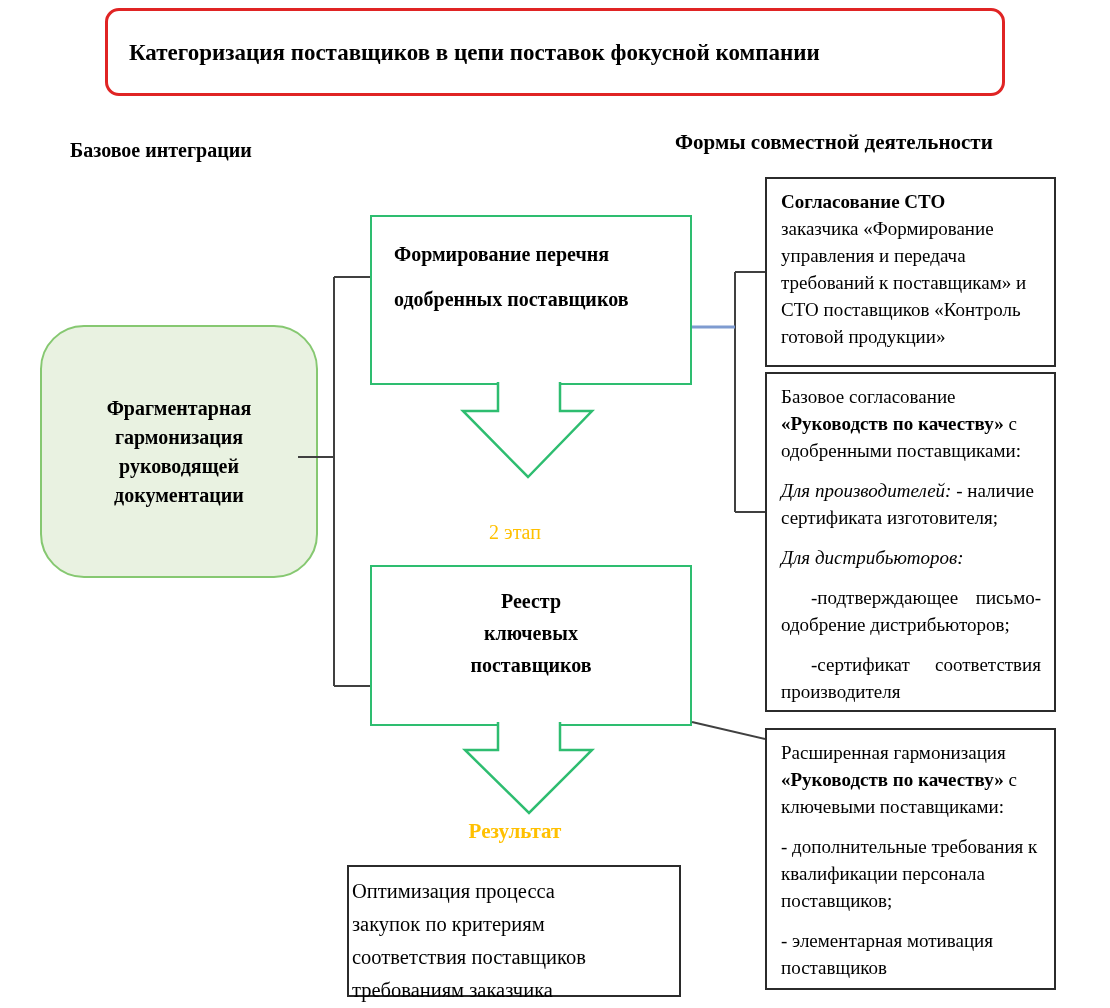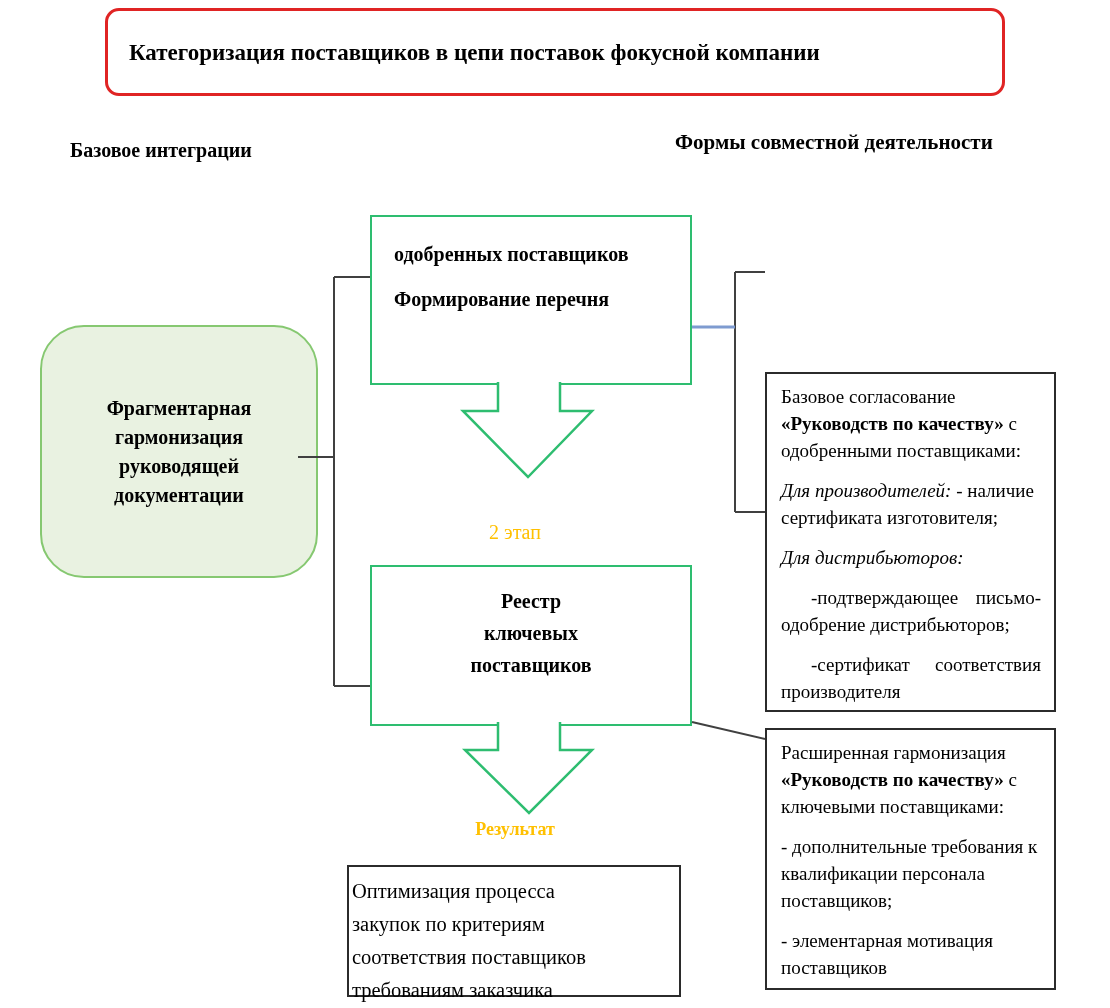"Согласование СТО" div.abs { html: none -> <div> <span>Согласование СТО</span> <span>заказчика «Формирование управления и передача требований к поставщикам» и СТО поставщиков «Контроль готовой продукции»</span> </div> }
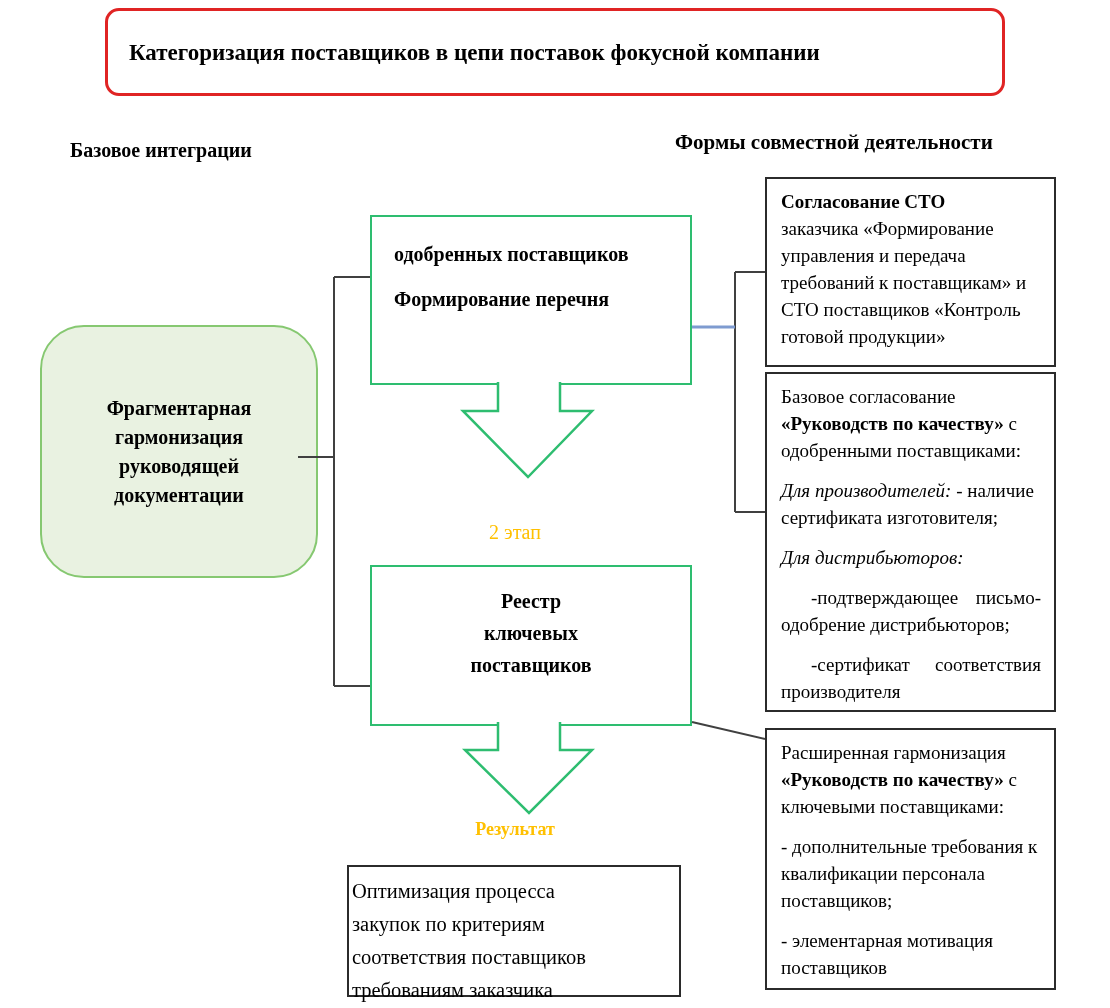"одобренных поставщиков" span.box-line { order: before "Формирование перечня" -> after "Формирование перечня" }
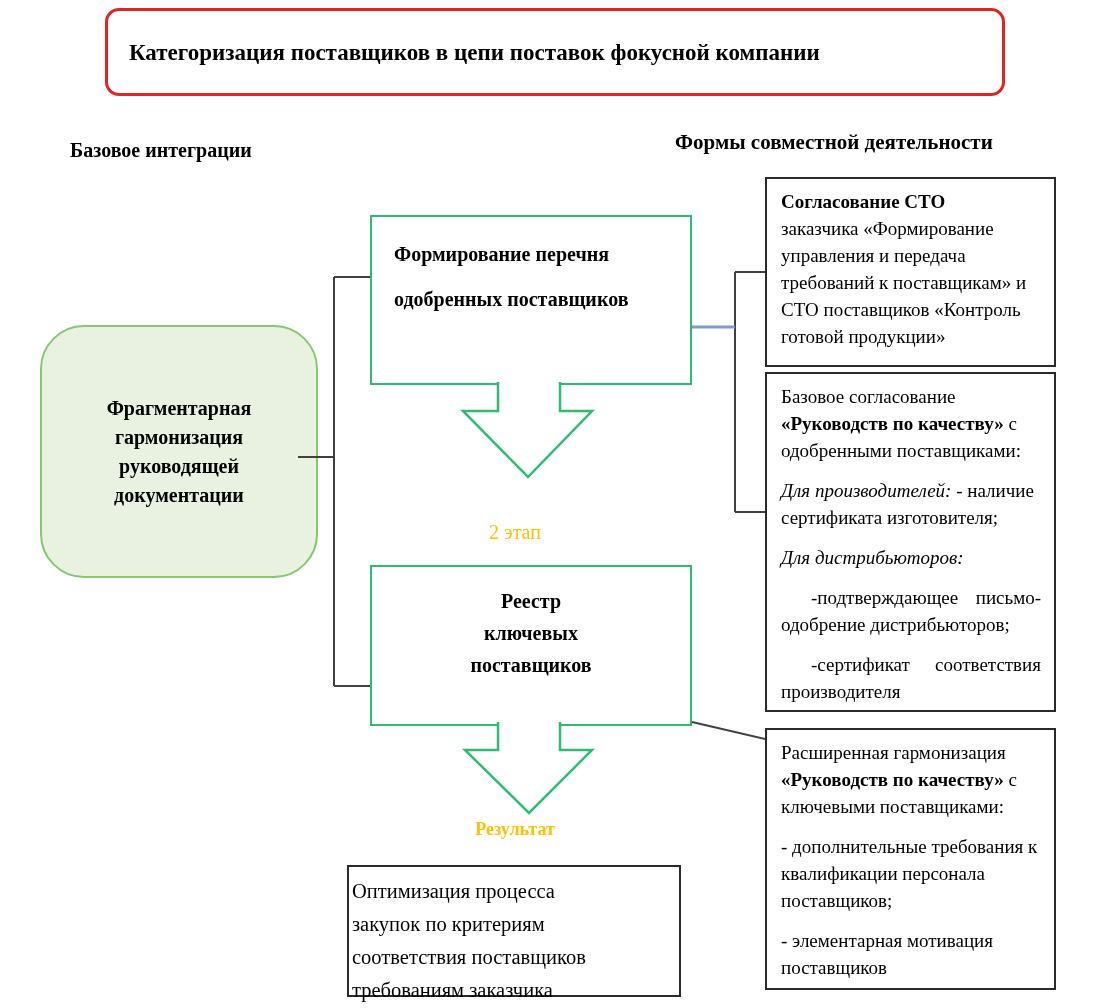"Результат" #result-label { font-size: 18px -> 21px }
